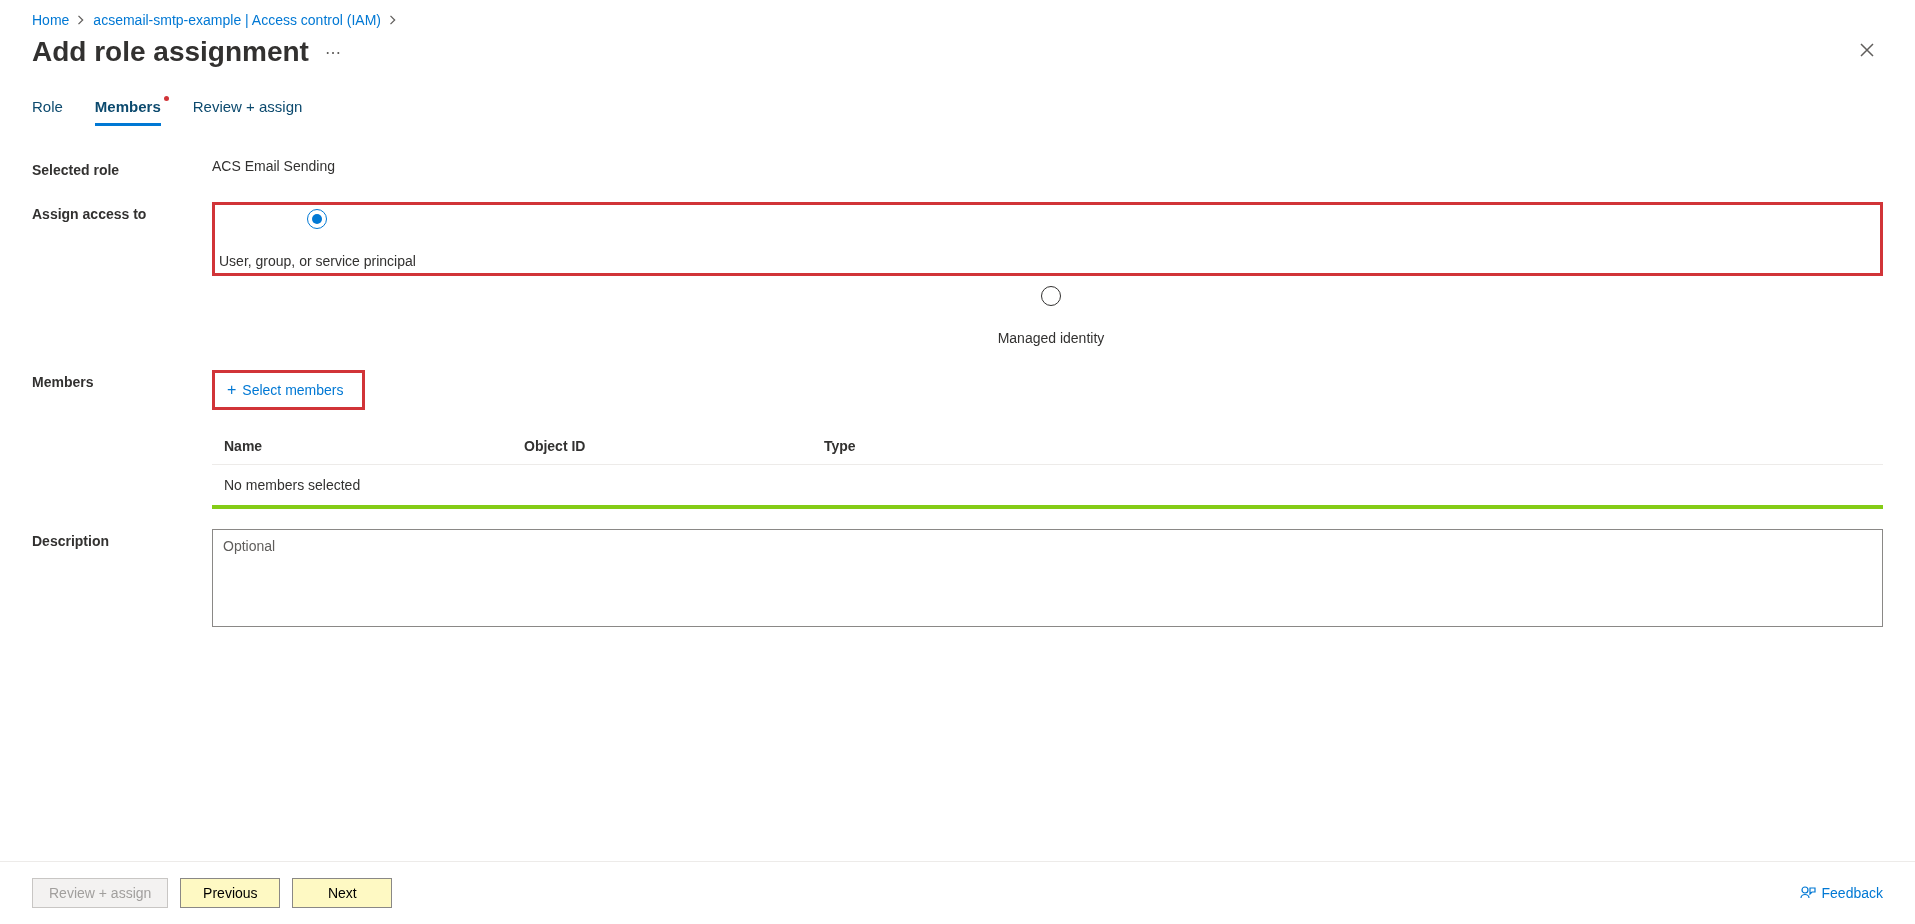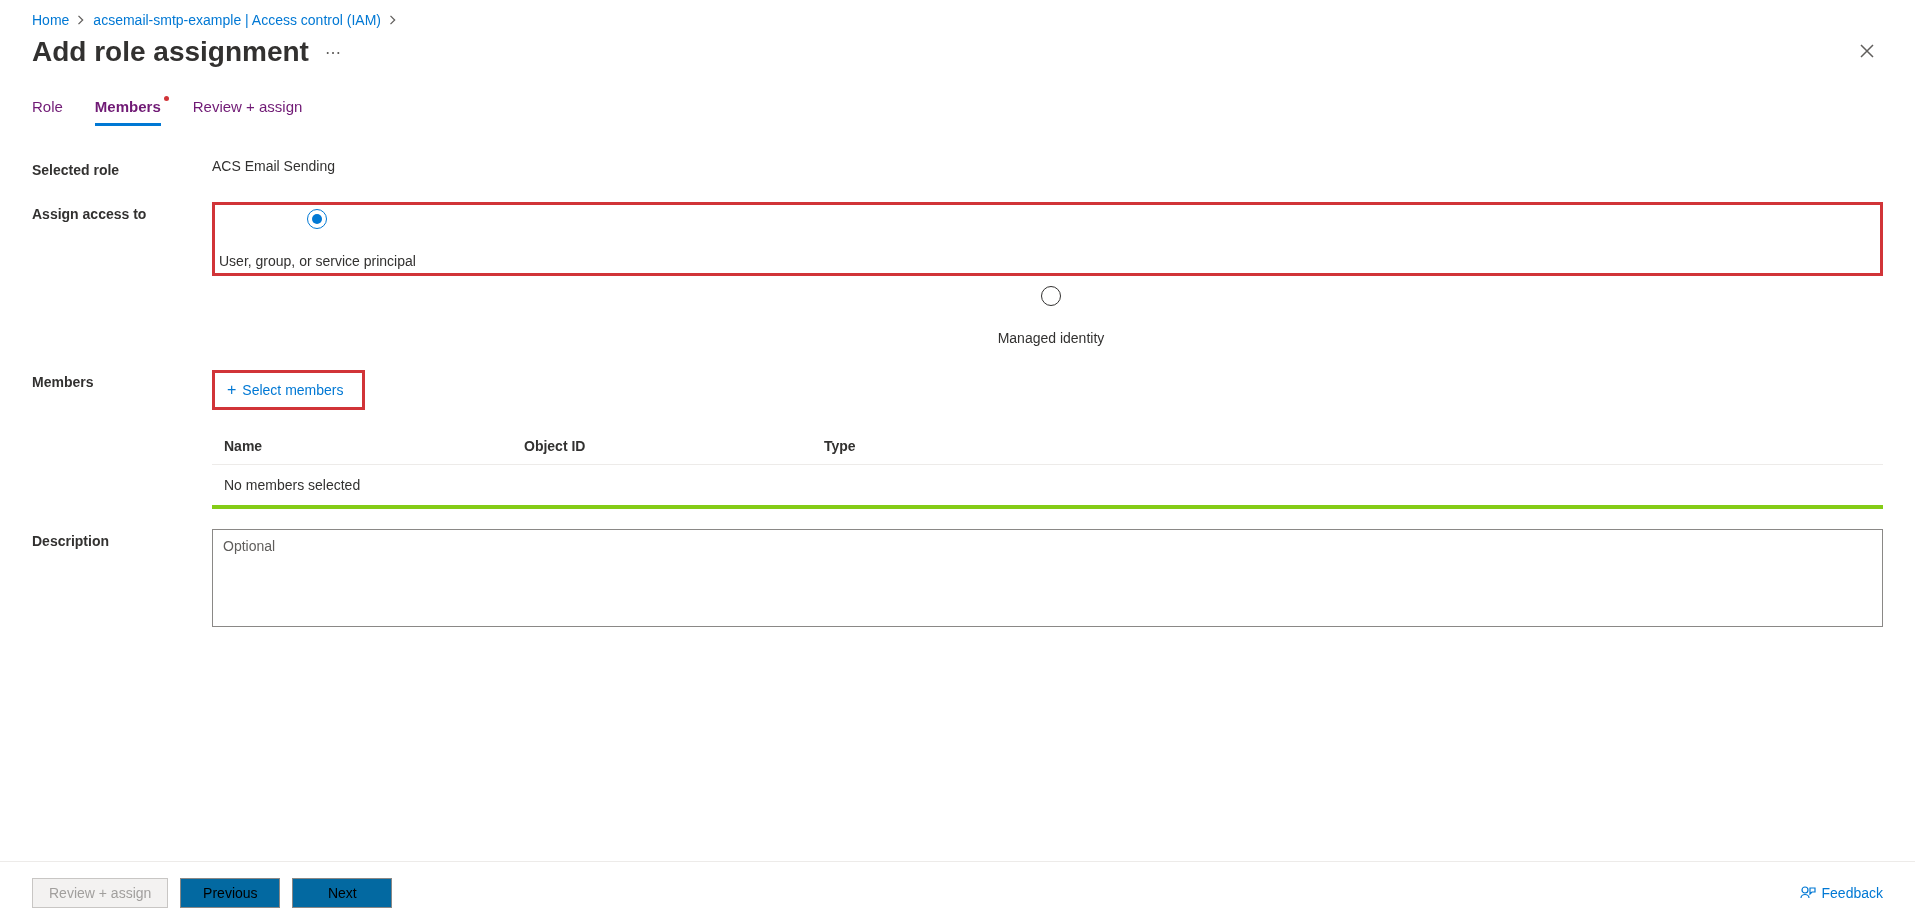"Add role assignment" .title-row { align-items: flex-end -> flex-start }
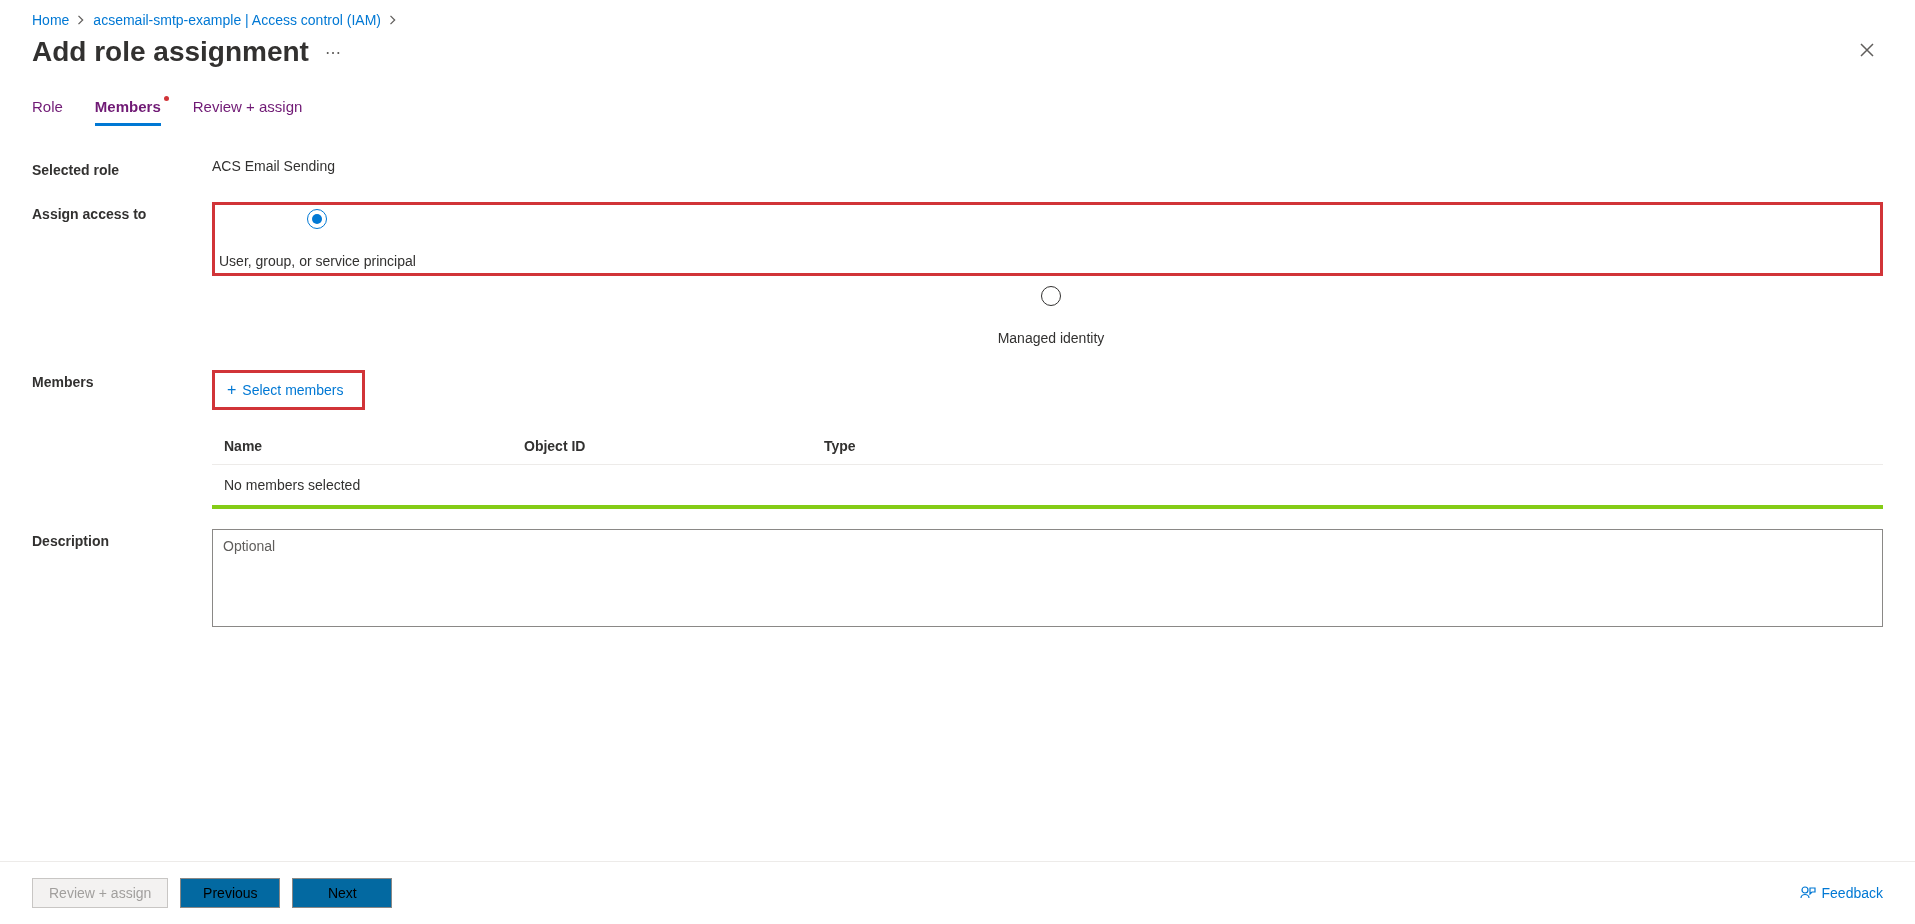"Role" .tab { color: #701a75 -> #0c4a6e }
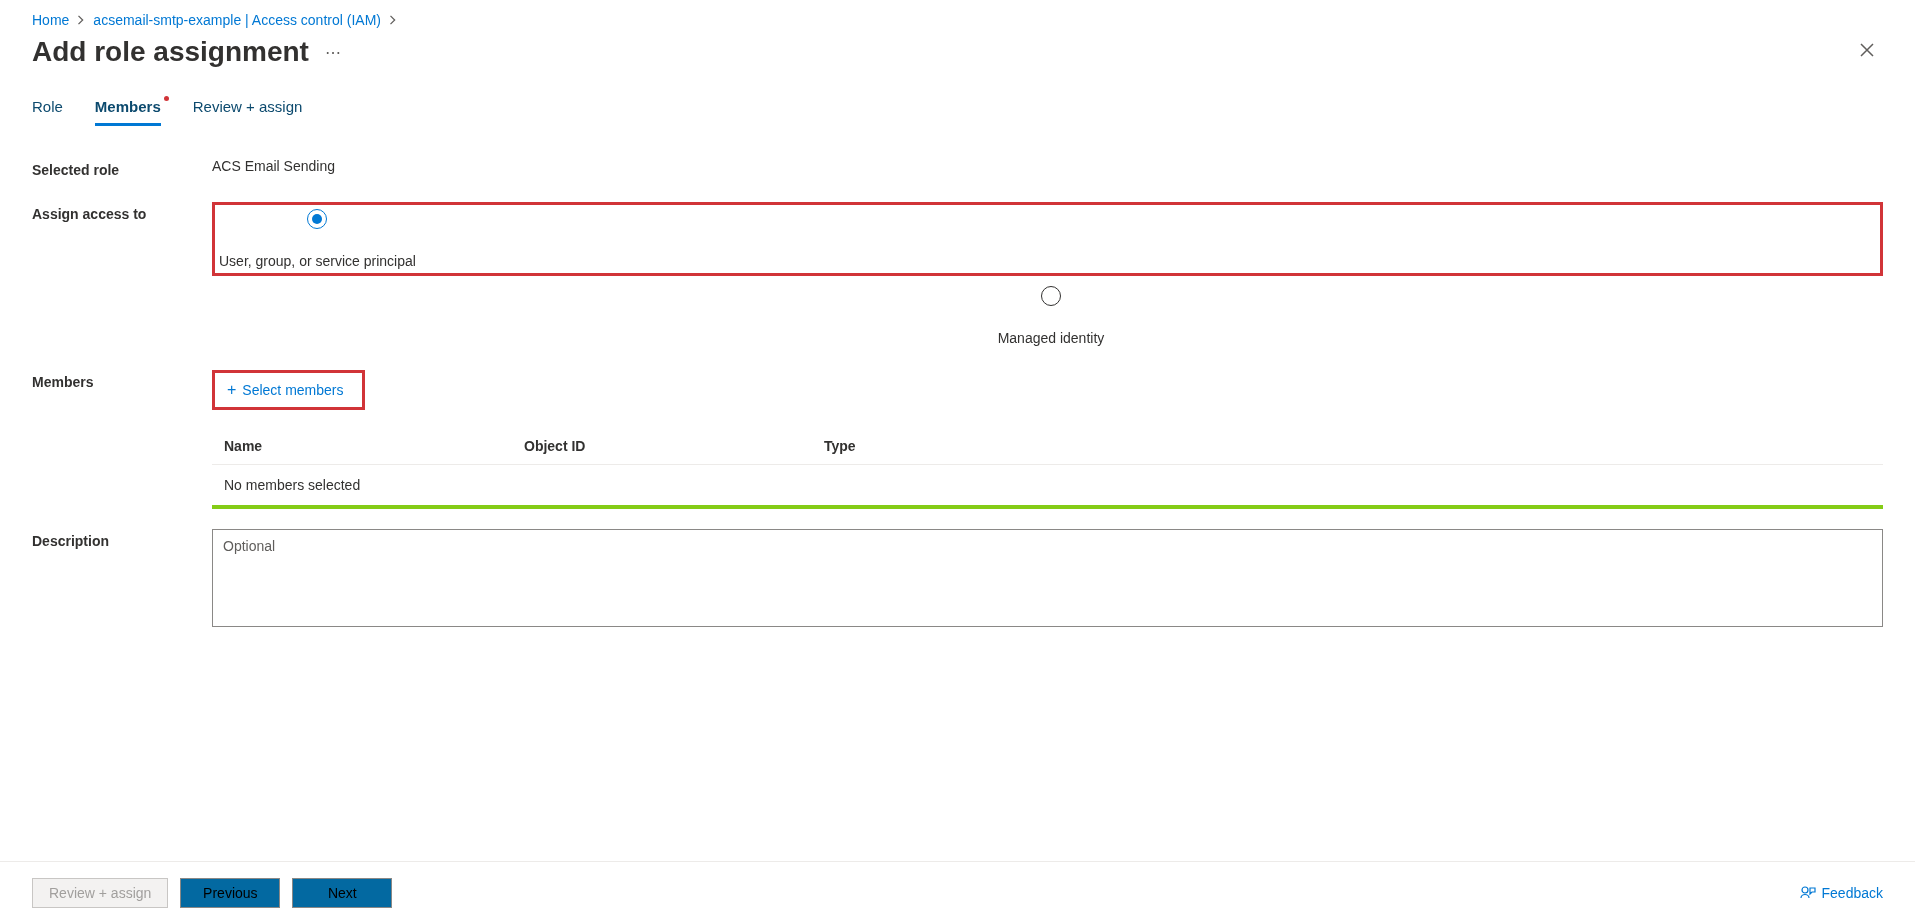"Previous" .btn { background: #0369a1 -> #fef9c3 }
